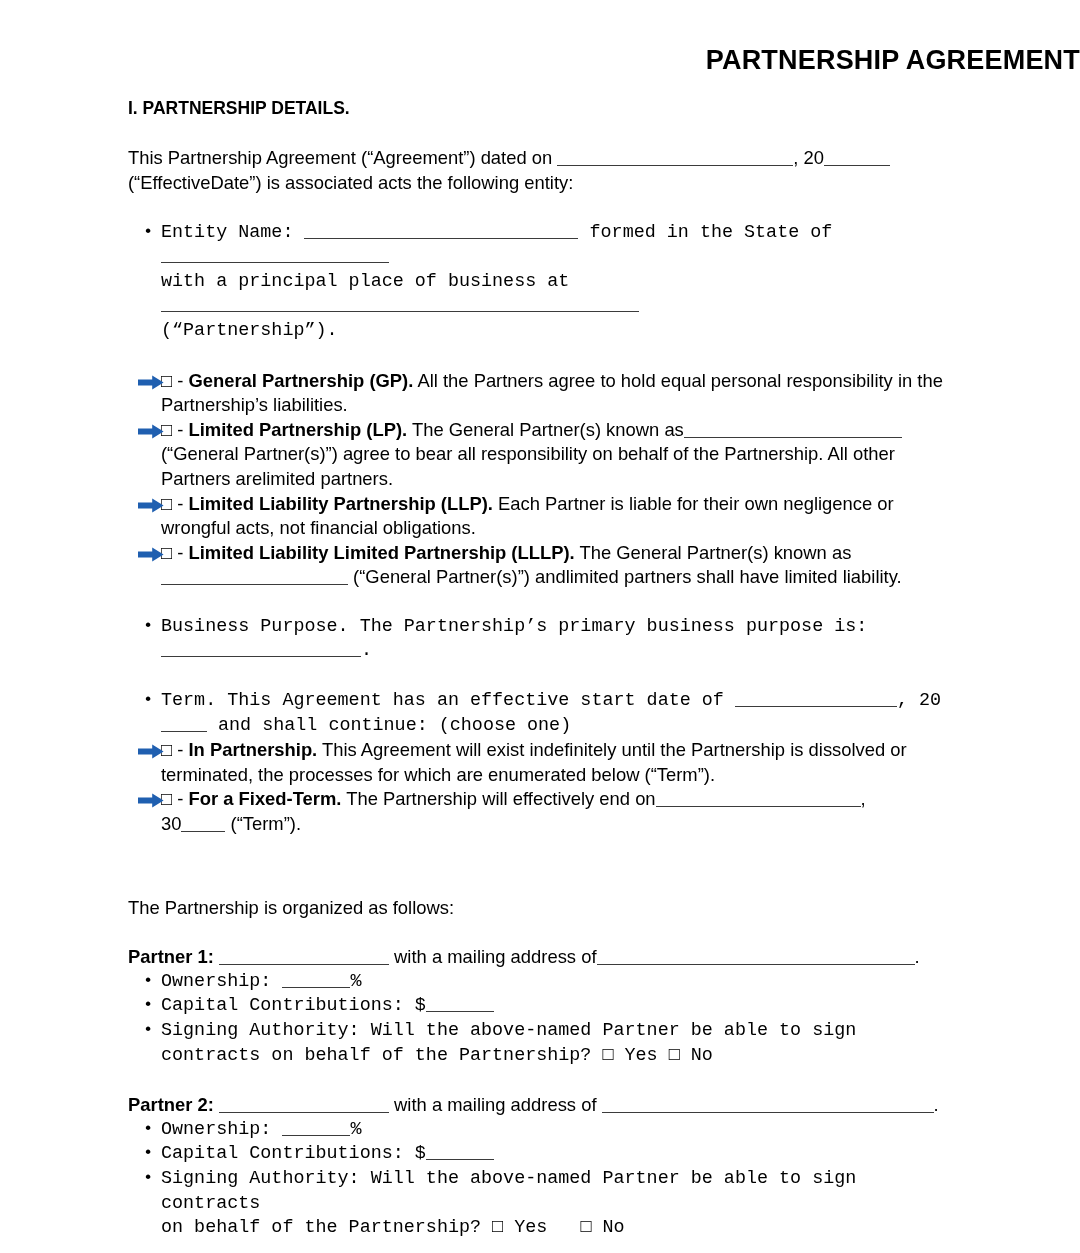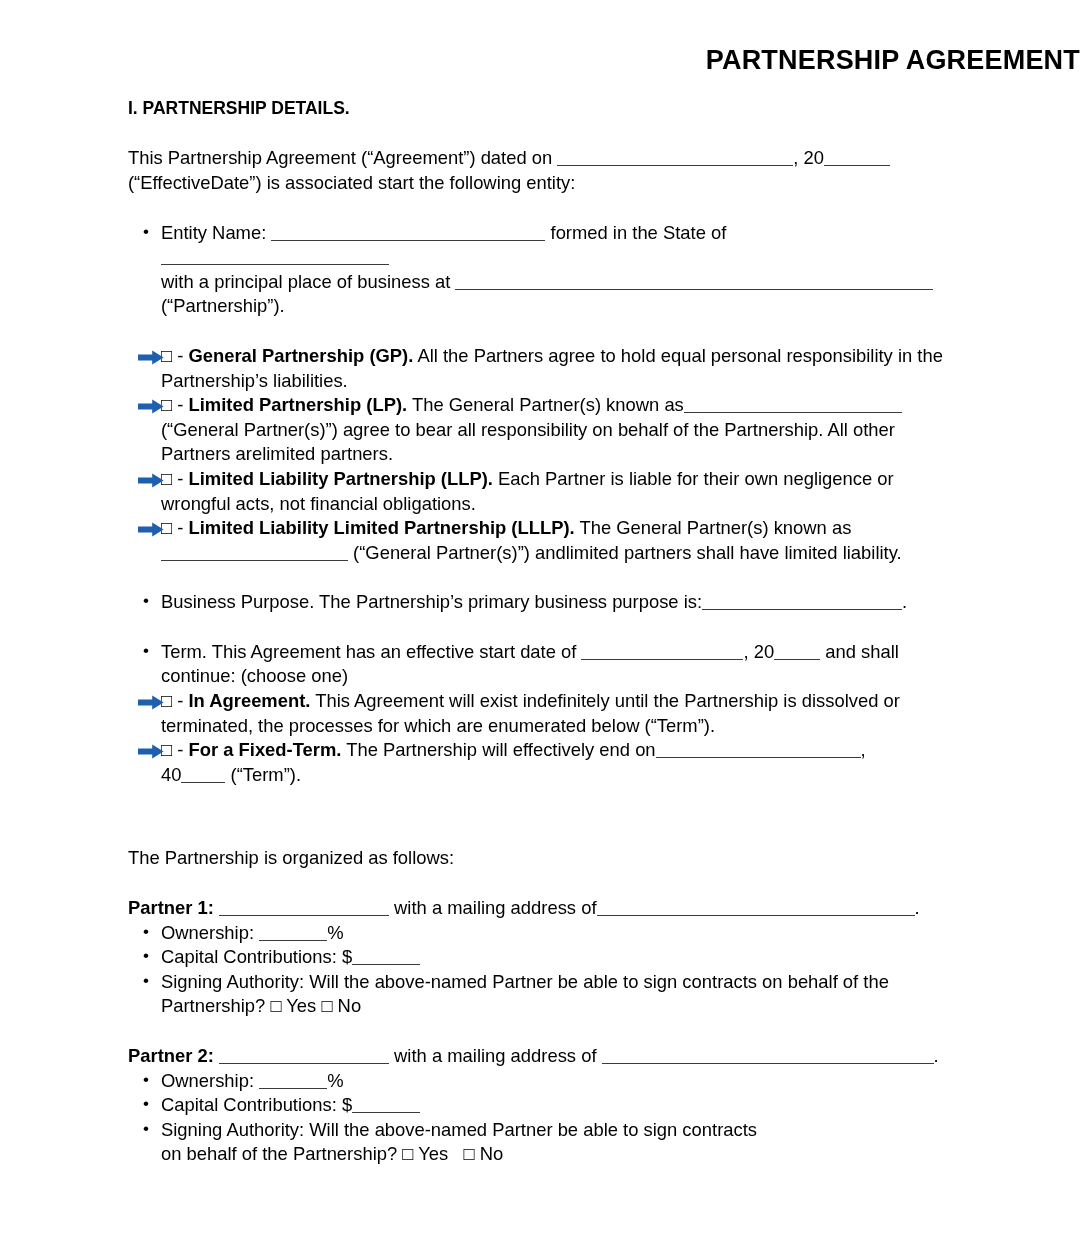"(“EffectiveDate”) is associated start" span { text: start -> acts }
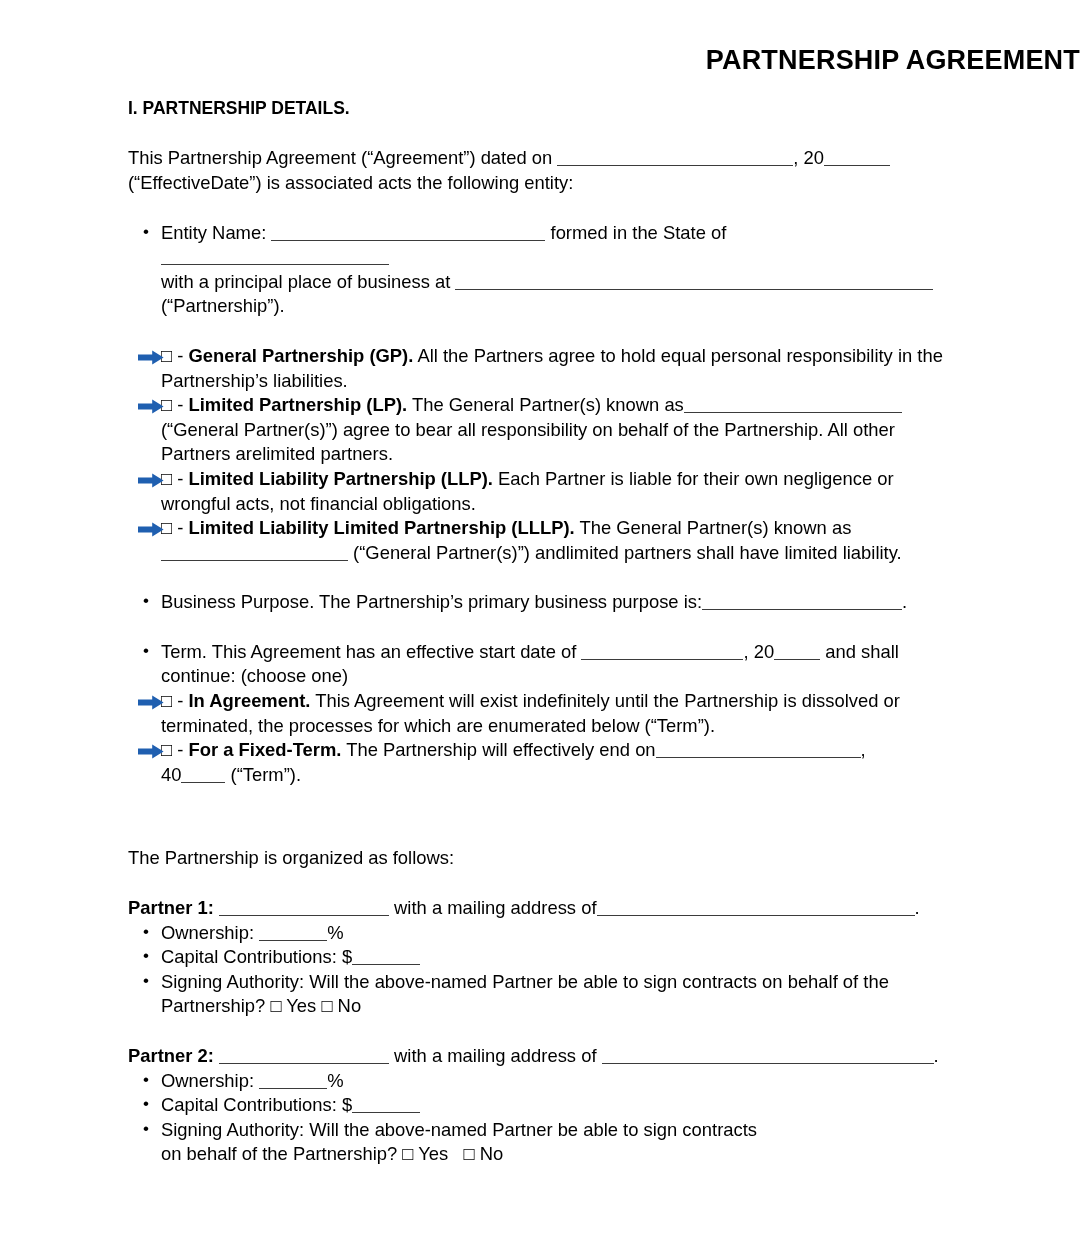"Entity Name: formed in the" ul.bullets { font-family: none -> Liberation Mono, monospace }
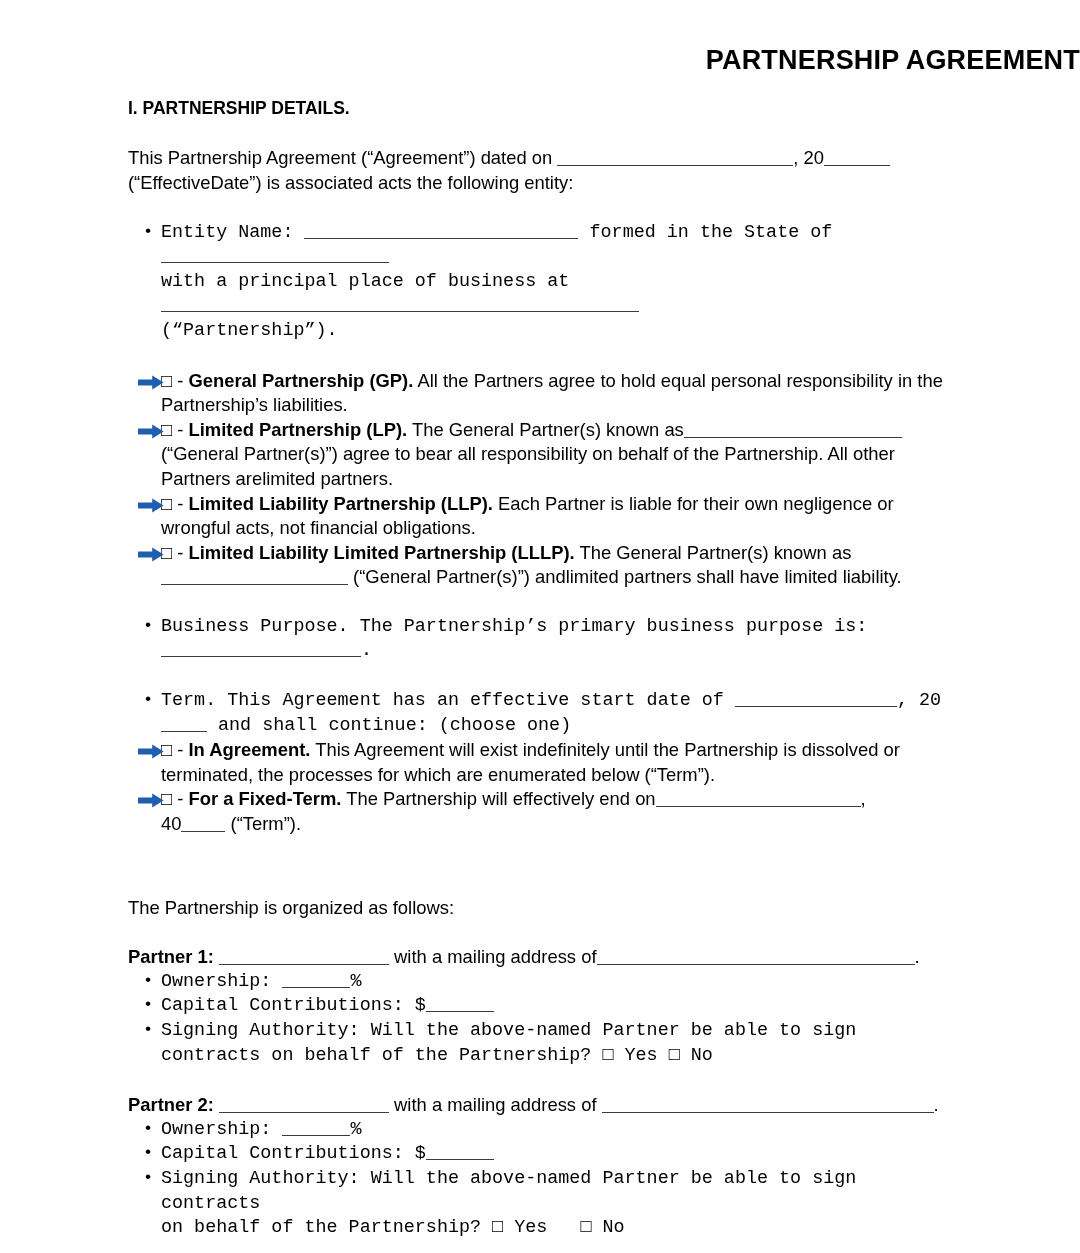"In Agreement." b { text: Agreement -> Partnership }
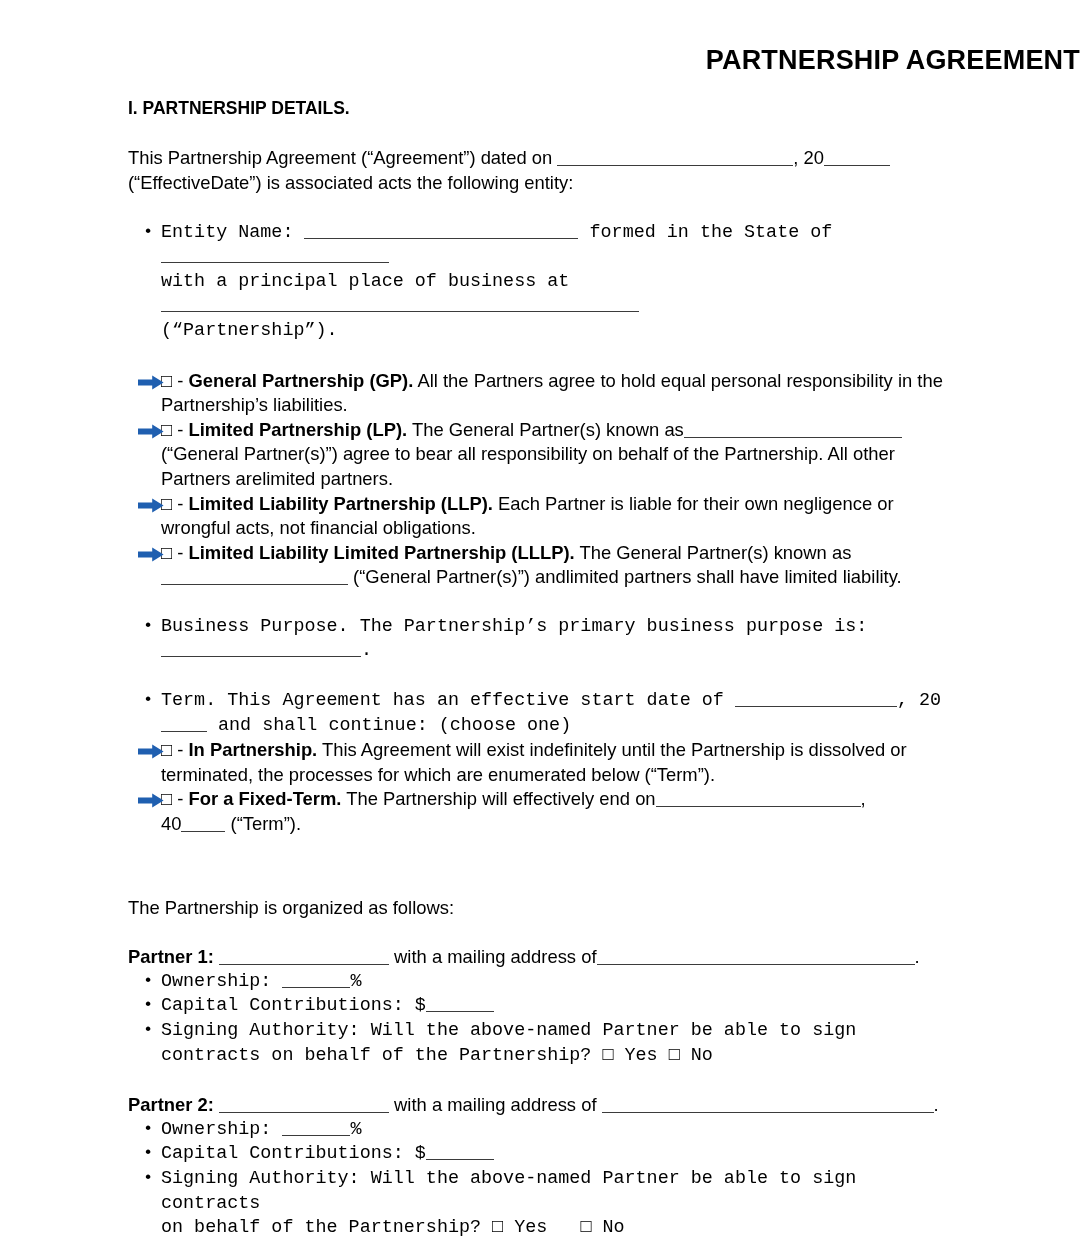"40" span { text: 40 -> 30 }
